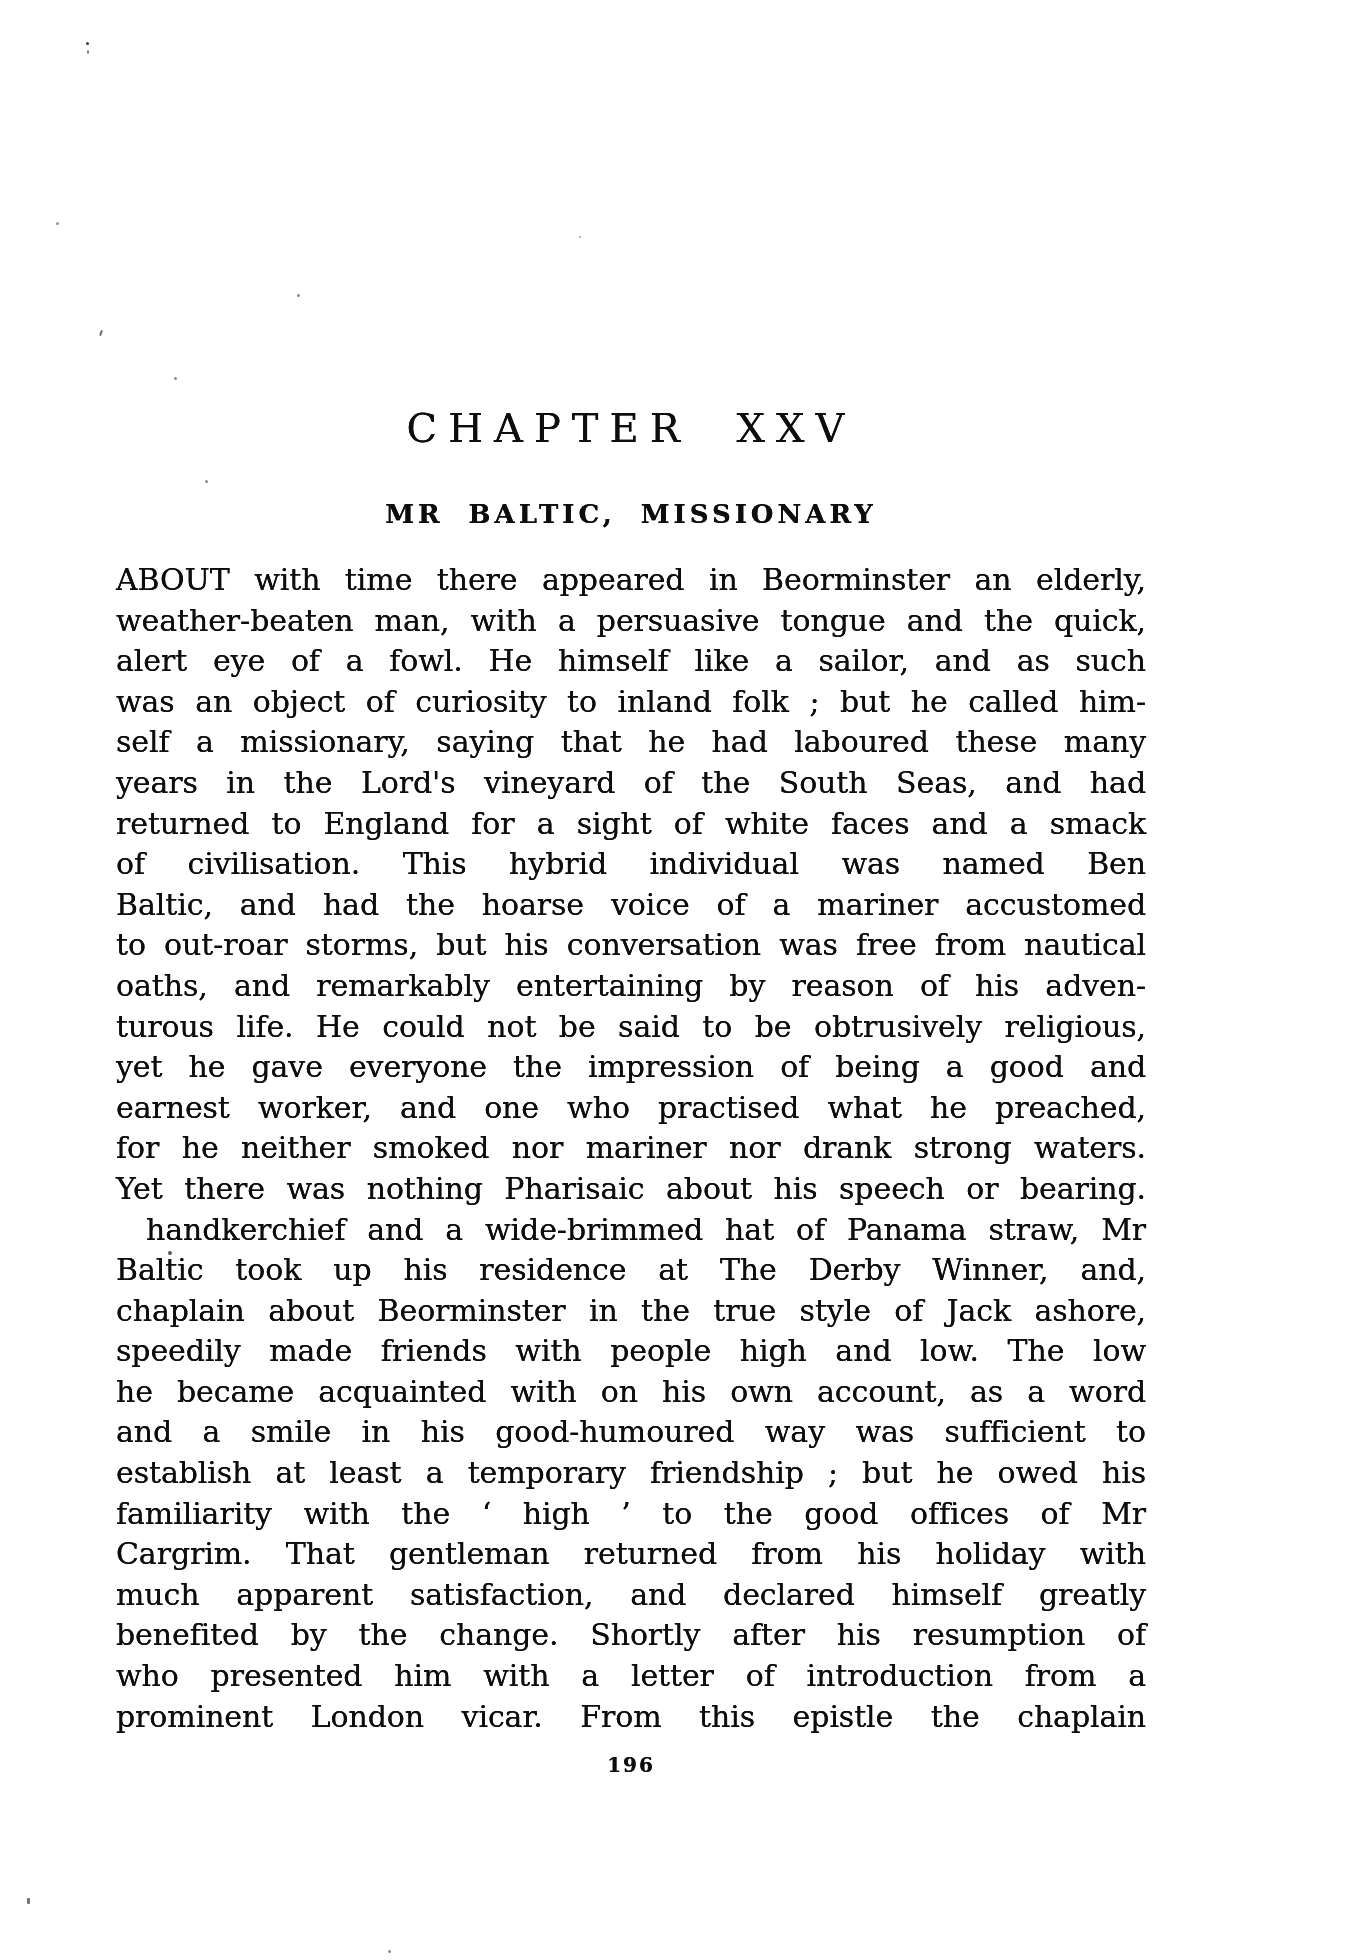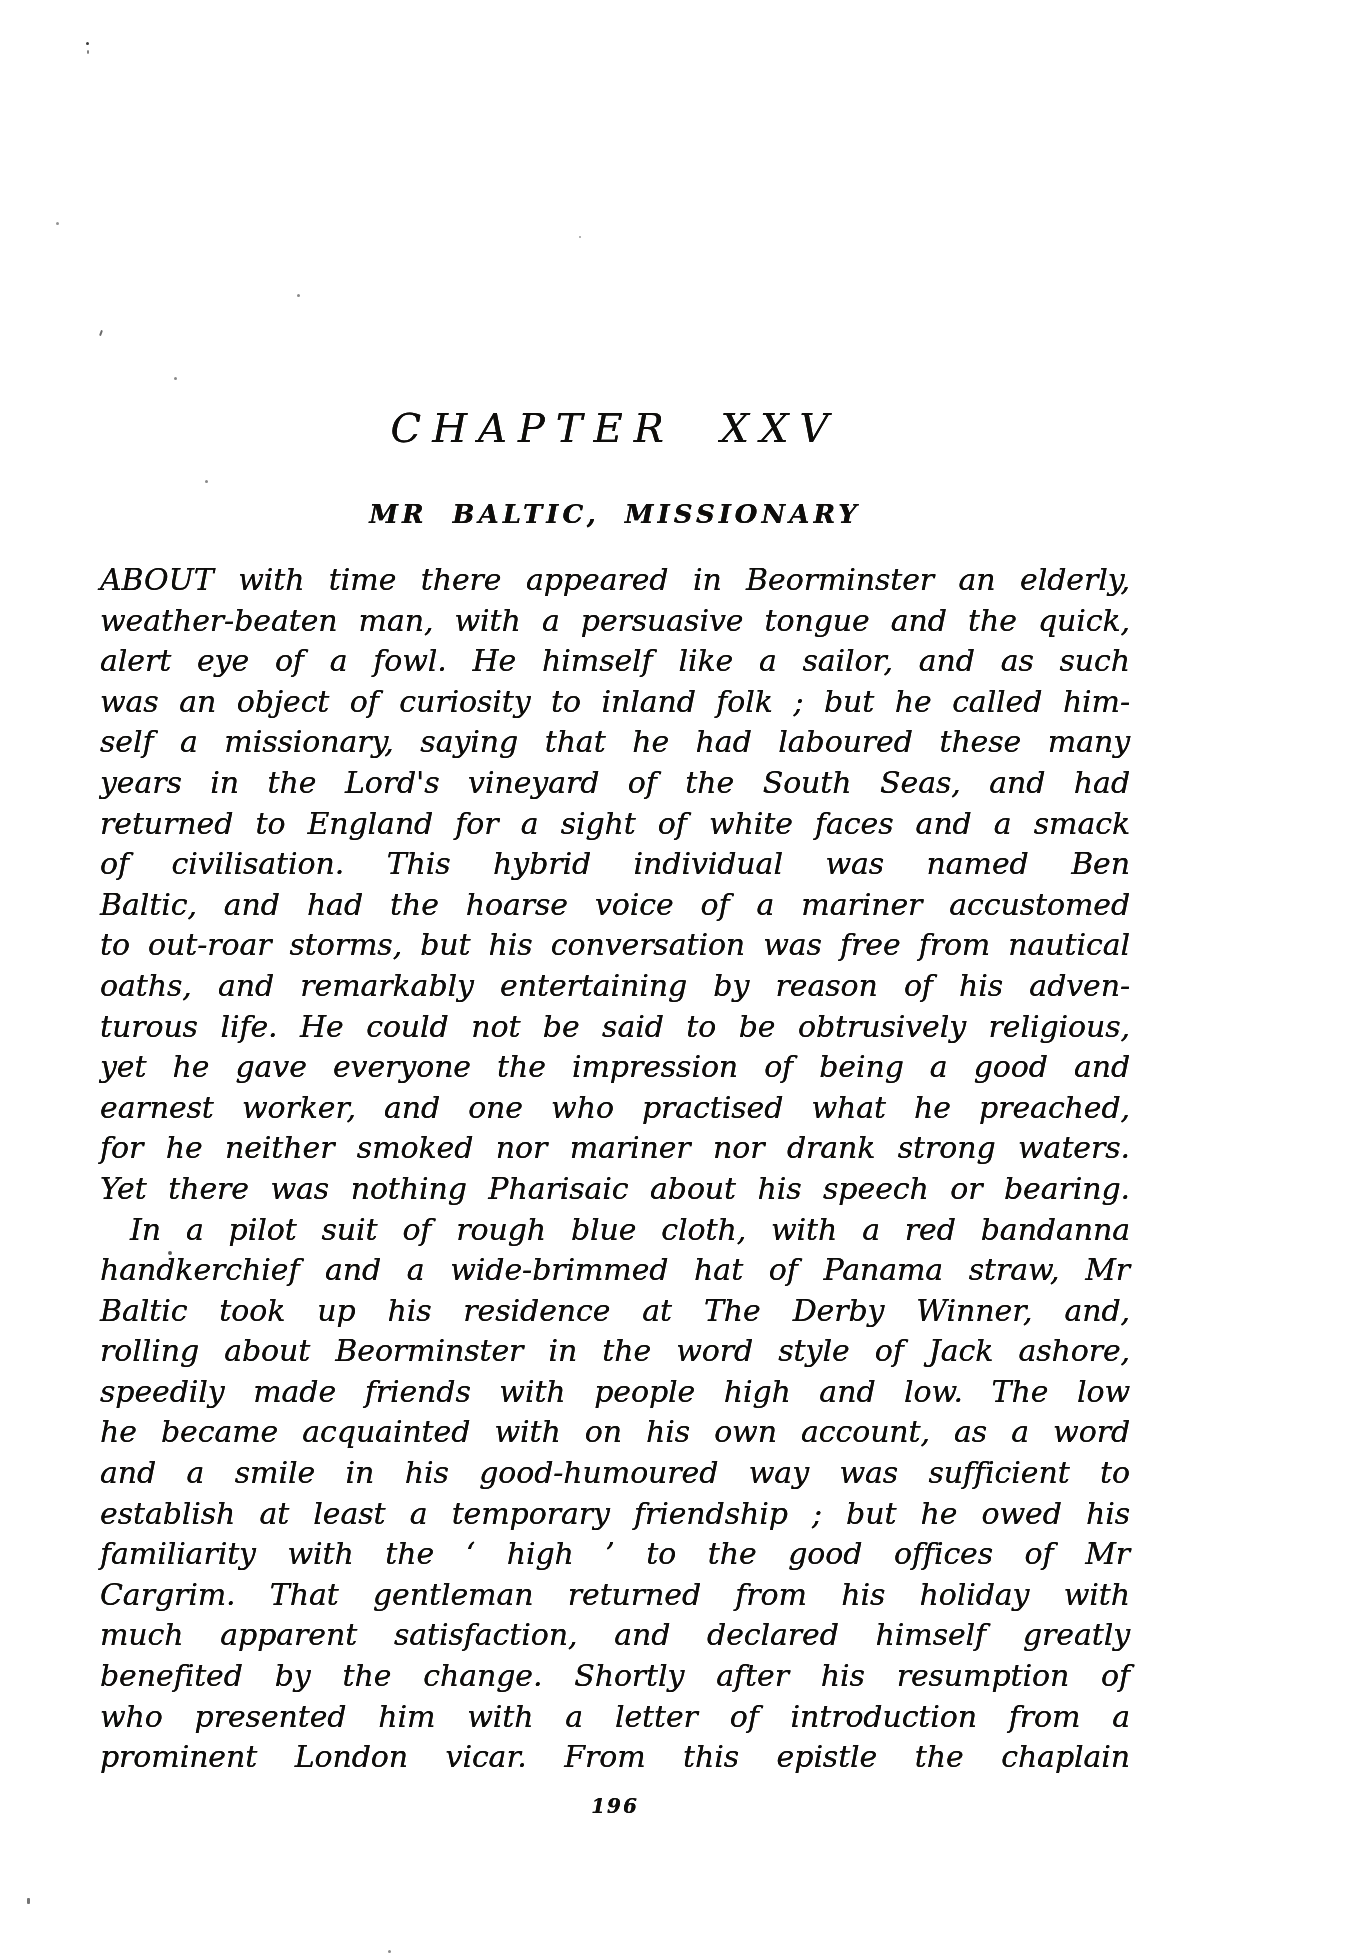"CHAPTER XXV" .text-col { font-style: italic -> none; left: 100px -> 116px }
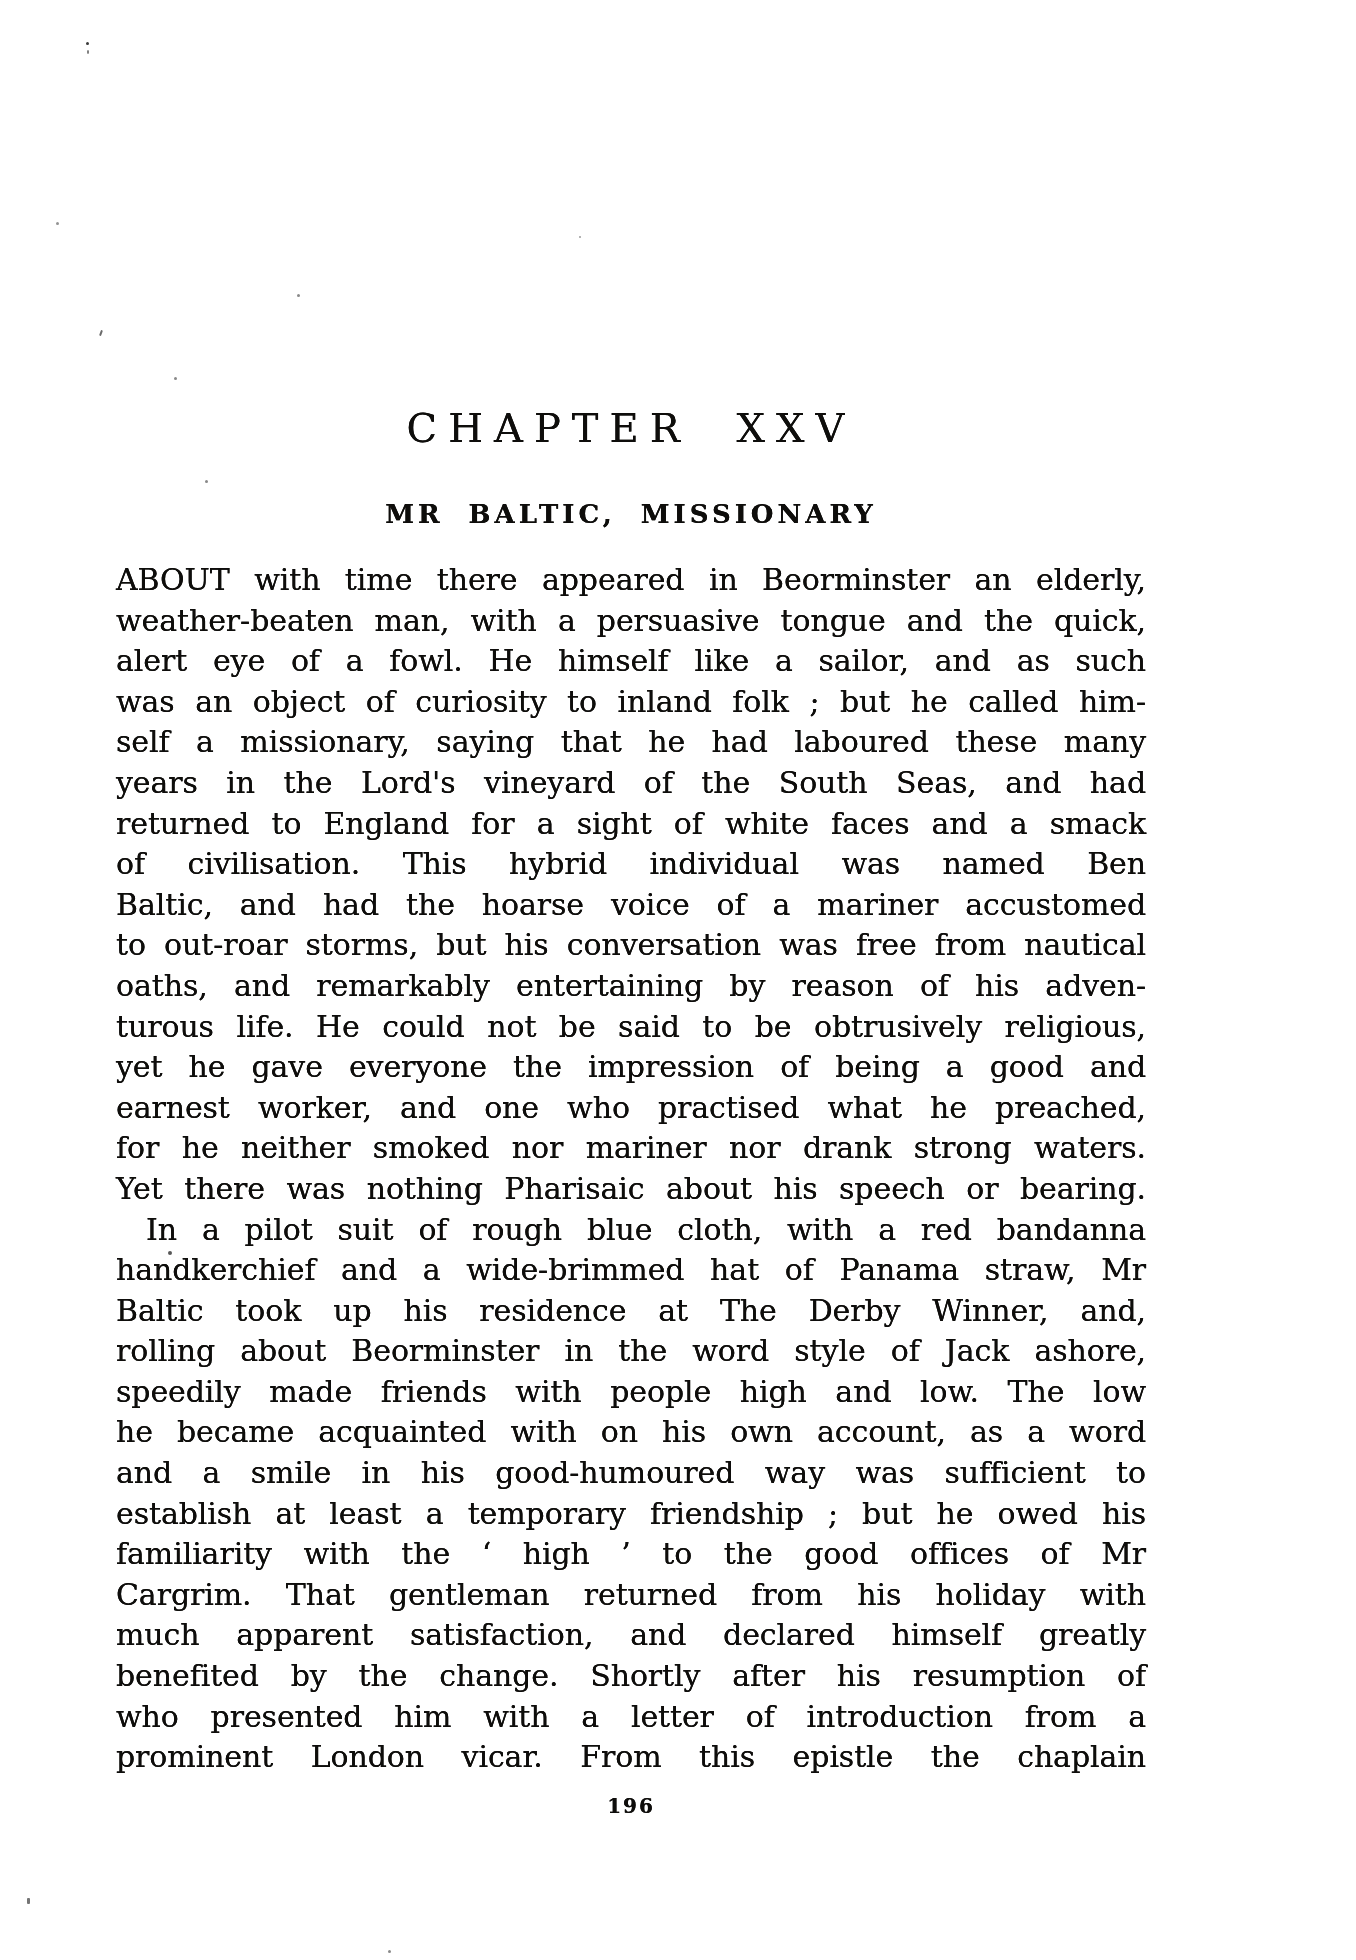"In a pilot suit of" div.line { html: <div>In a pilot suit of rough blue cloth, with a red bandanna</div> -> none }
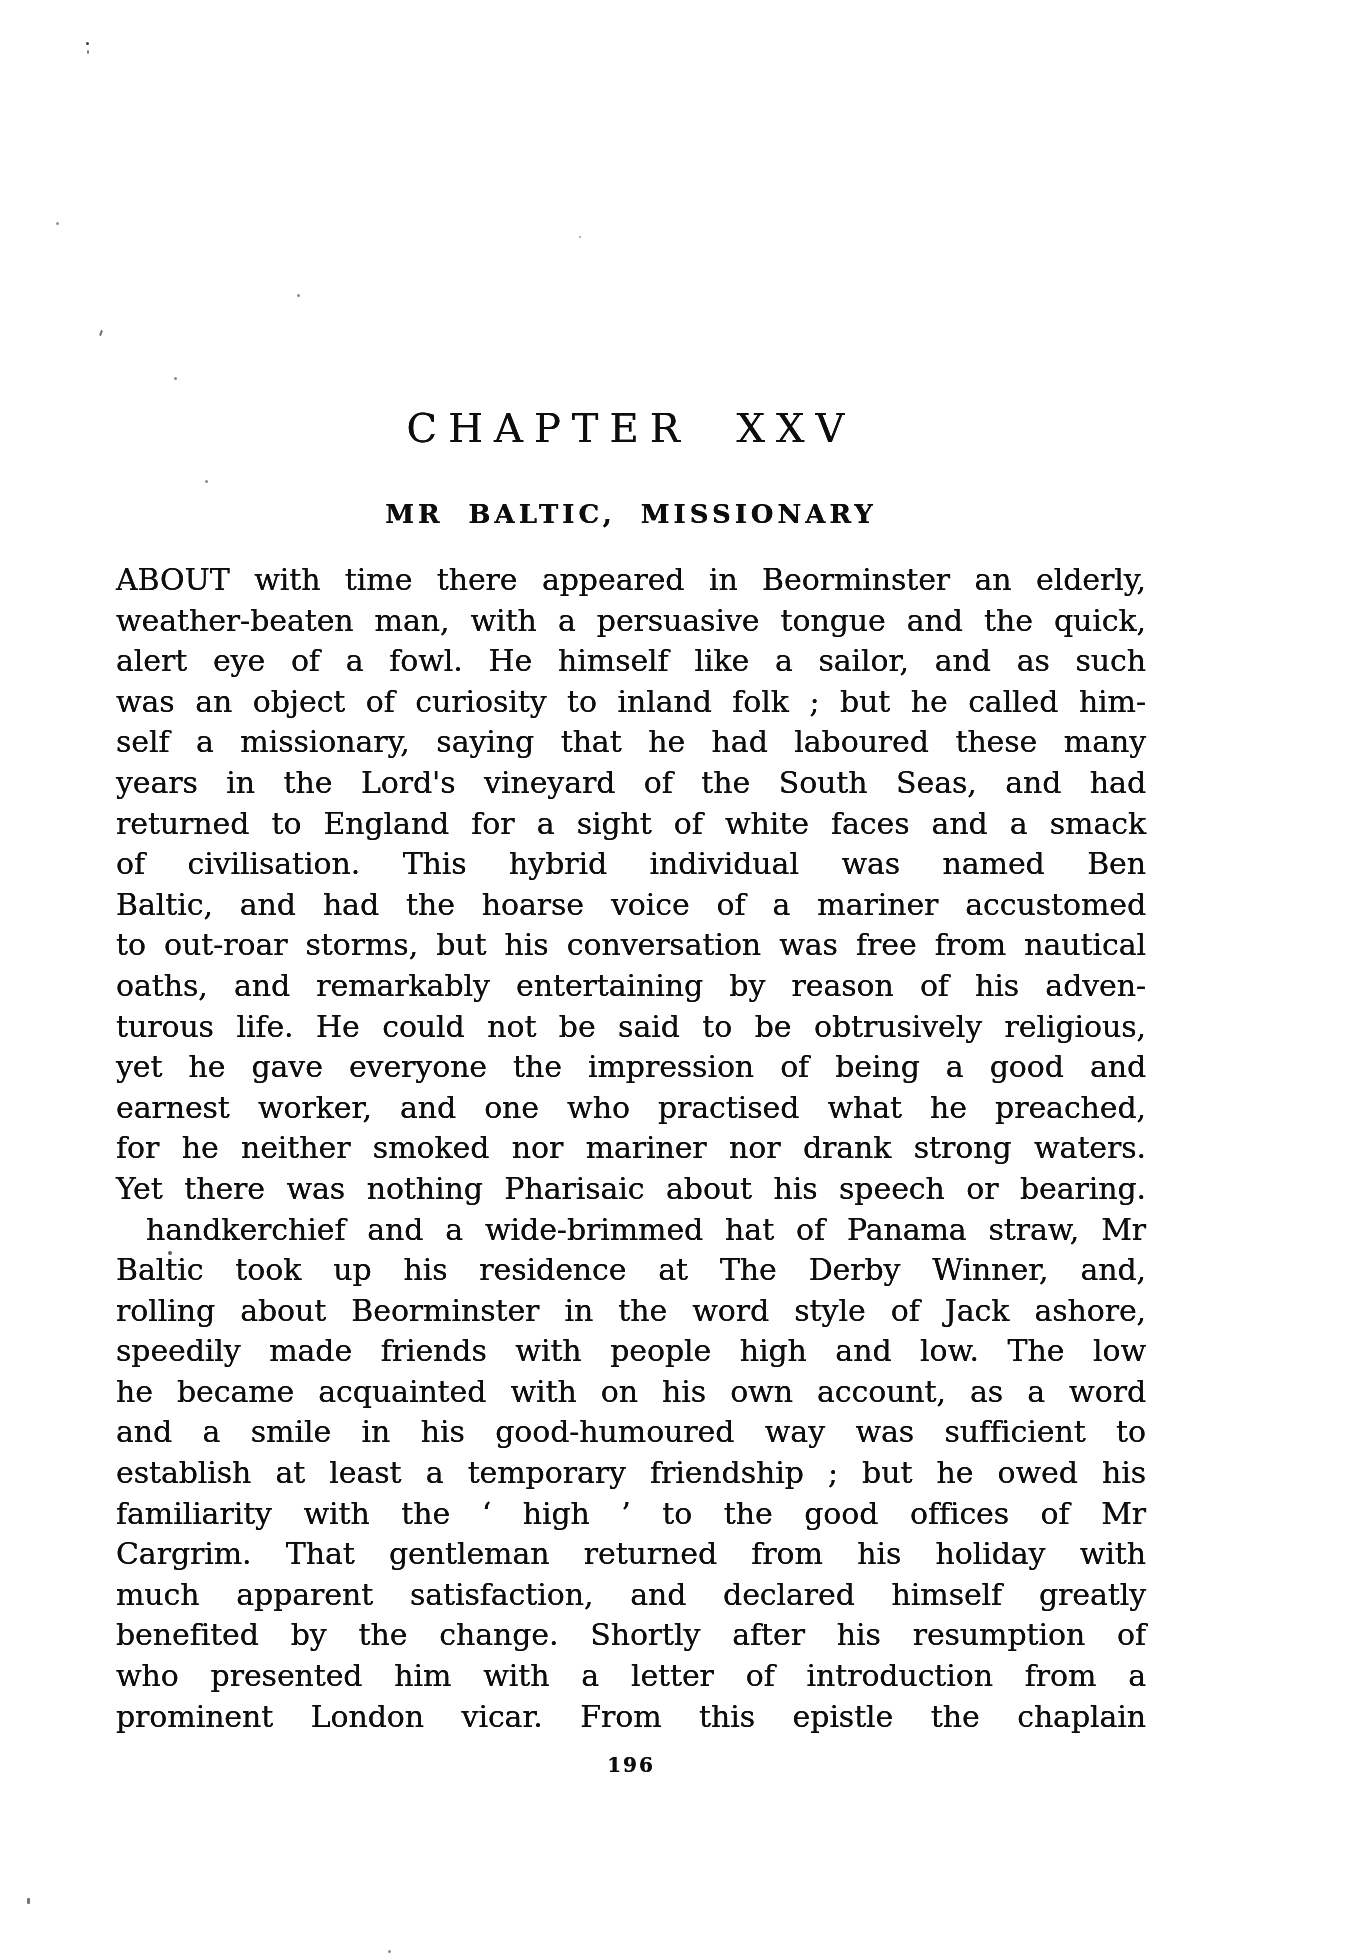"rolling about Beorminster in the" div.line { text: rolling about Beorminster in the word -> chaplain about Beorminster in the true }
